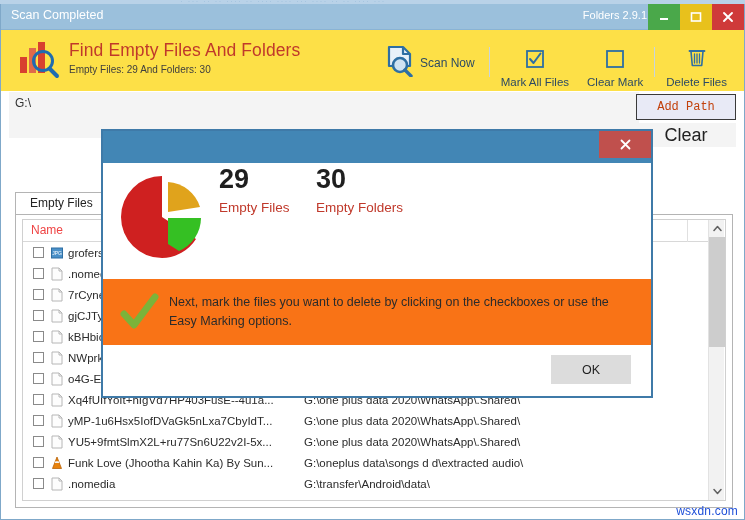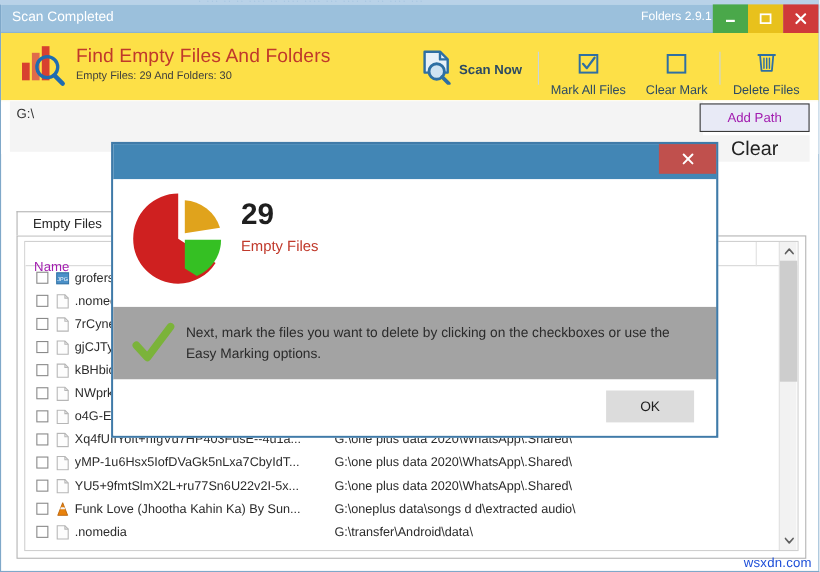"Scan Now" .tool.horiz .tlabel { font-weight: bold -> none }
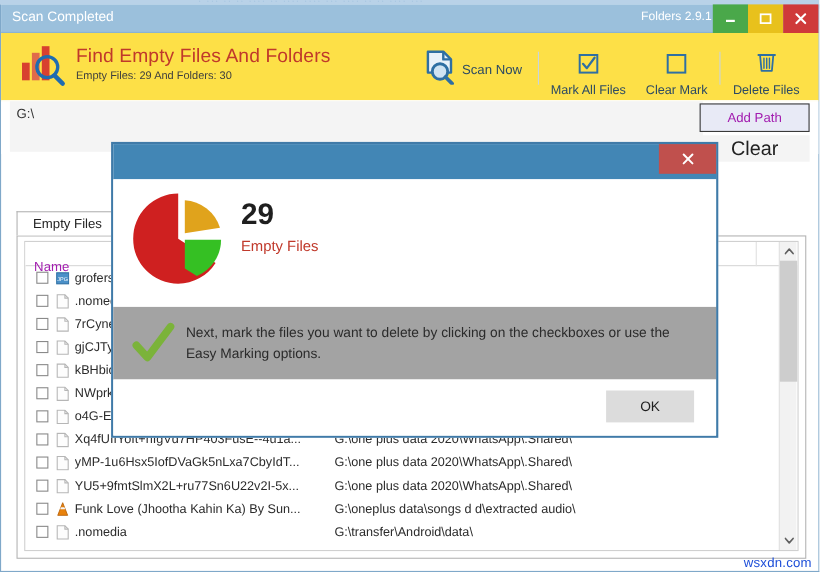"Add Path" #btn-addpath { color: #a21caf -> #c2410c; font-family: Liberation Sans, sans-serif -> Liberation Mono, monospace }
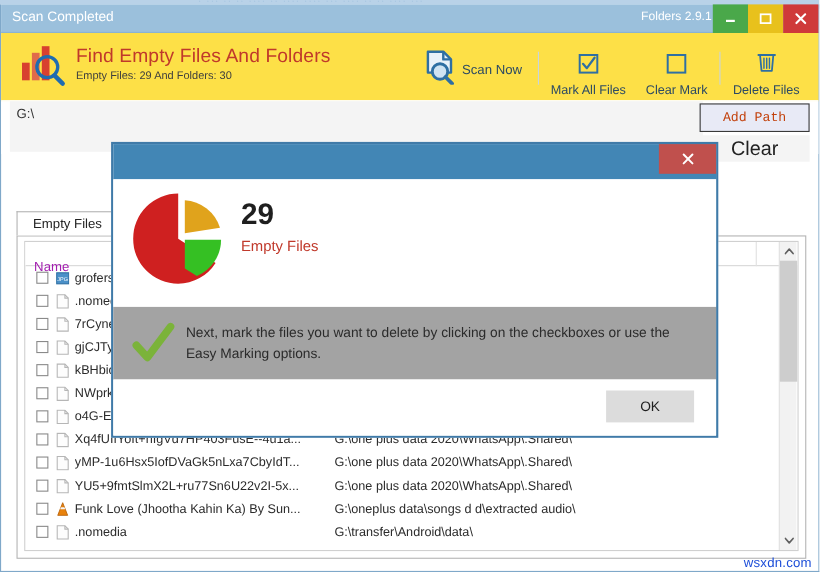"29" .stat { top: 16px -> 0 }
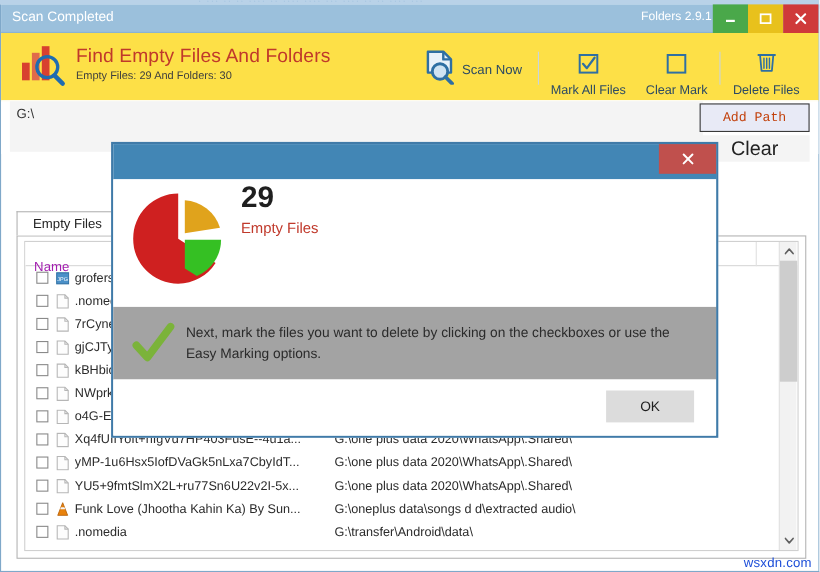"30" div.stat { html: none -> <div> <div>30</div> <div>Empty Folders</div> </div> }
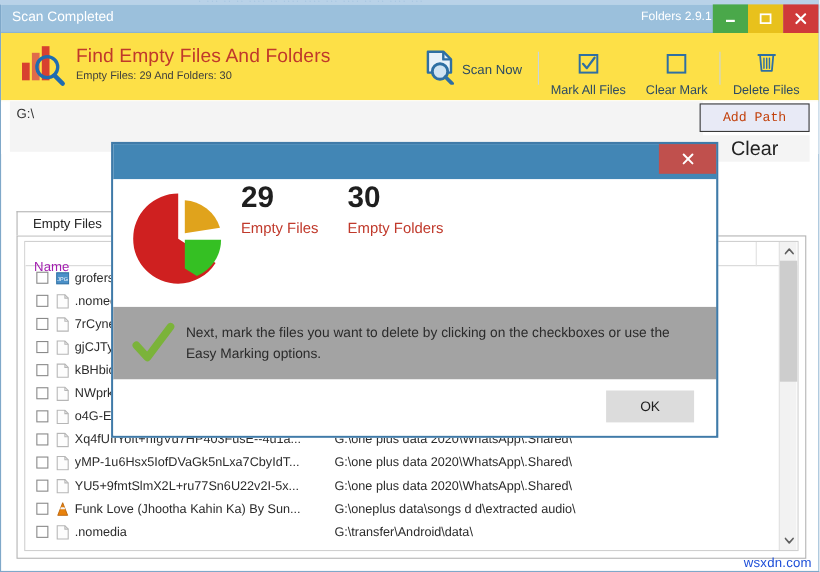"Name" #col-head .ch { color: #a21caf -> #ef4444; margin-top: 12px -> none }
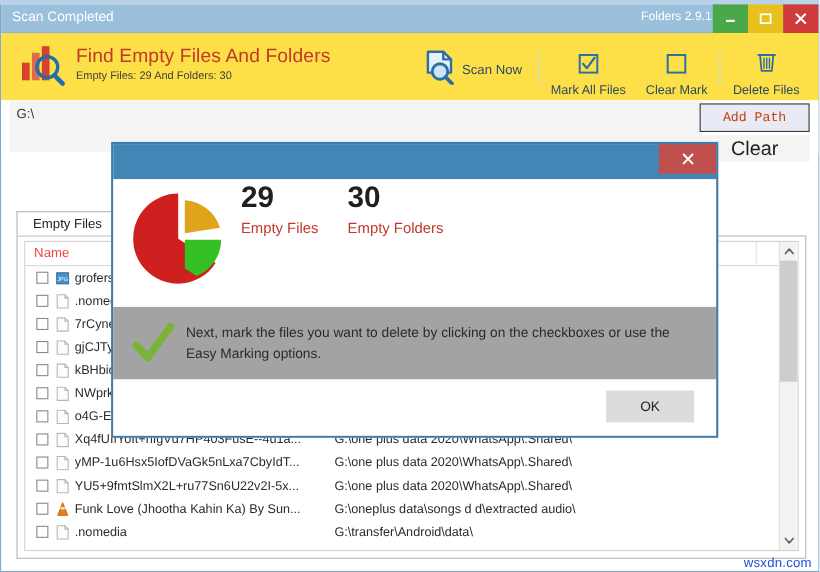"Next, mark the files you" #notice { background: #a3a3a3 -> #f97316 }
